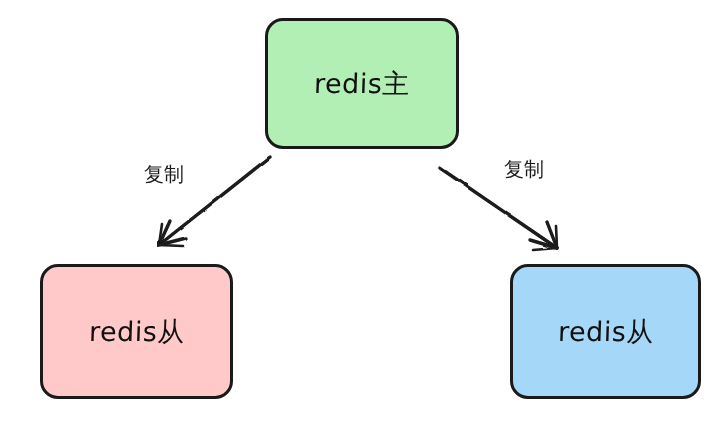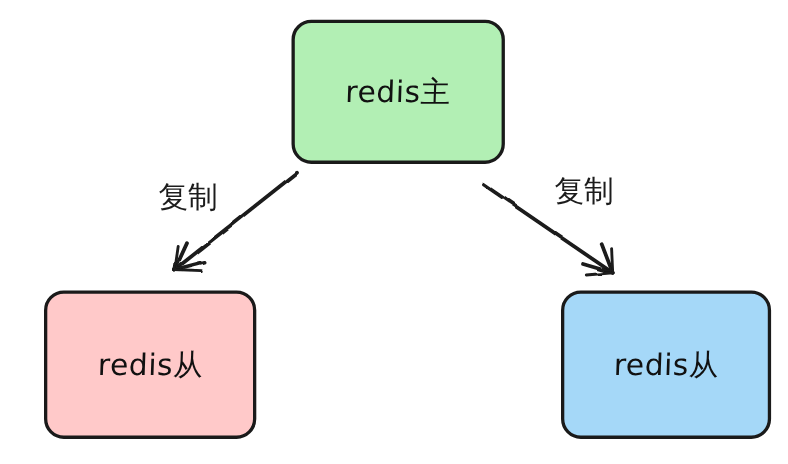"复制" .edge-label { font-size: 27px -> 20px }
